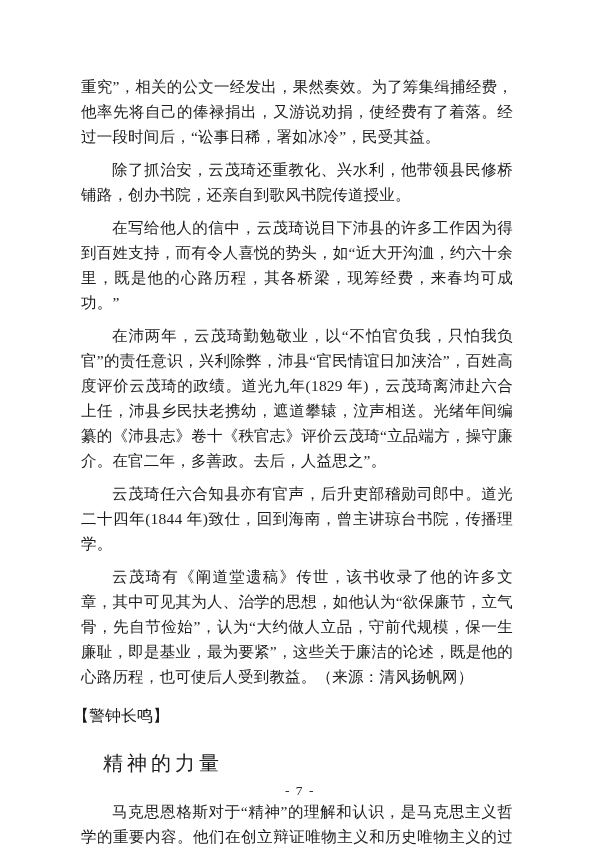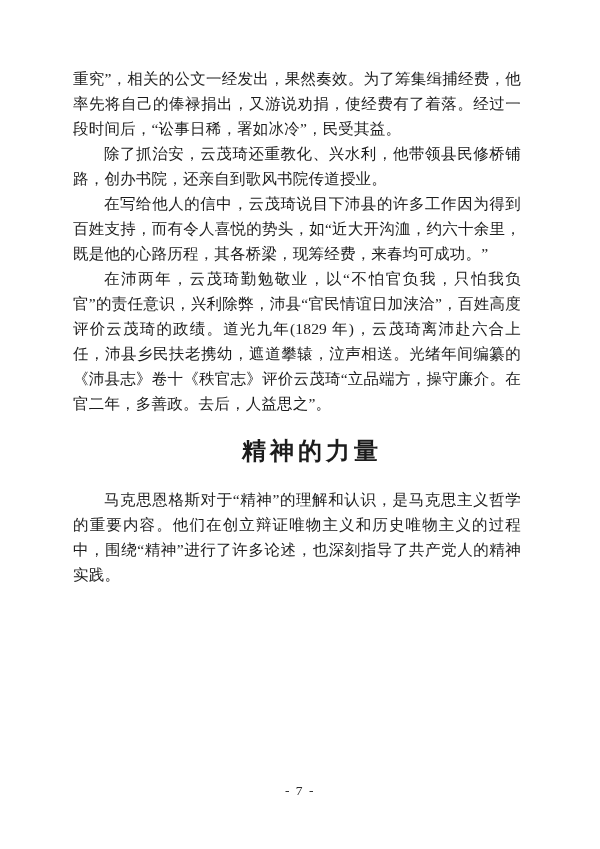"重究”，相关的公文一经发出，果然奏效。为了筹集缉捕经费，他率先将自己的俸禄捐出，" .para { margin: 0 -> 8px }
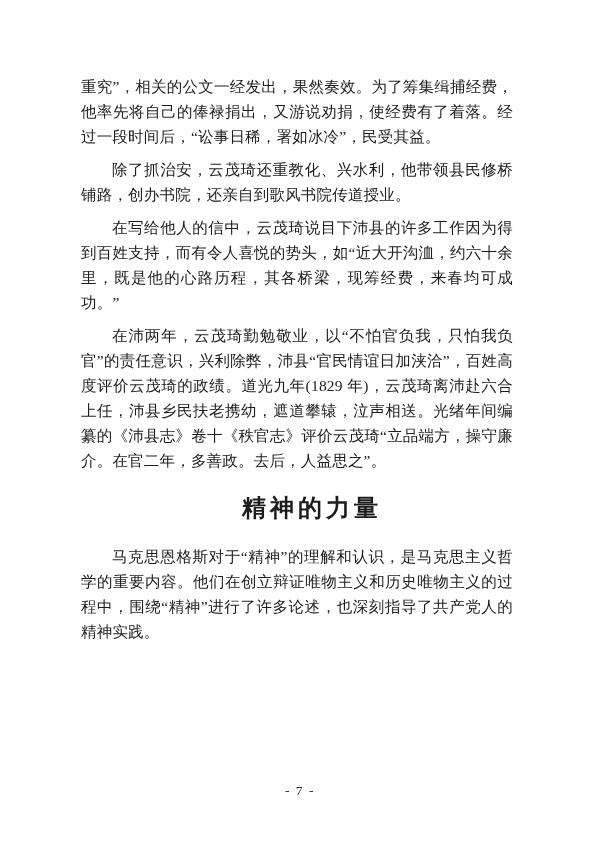"云茂琦任六合知县亦有官声，后升吏部稽勋司郎中。道光二十四年(1844" p.para { html: none -> <p>云茂琦任六合知县亦有官声，后升吏部稽勋司郎中。道光二十四年(1844 年)致仕，回到海南，曾主讲琼台书院，传播理学。</p> }
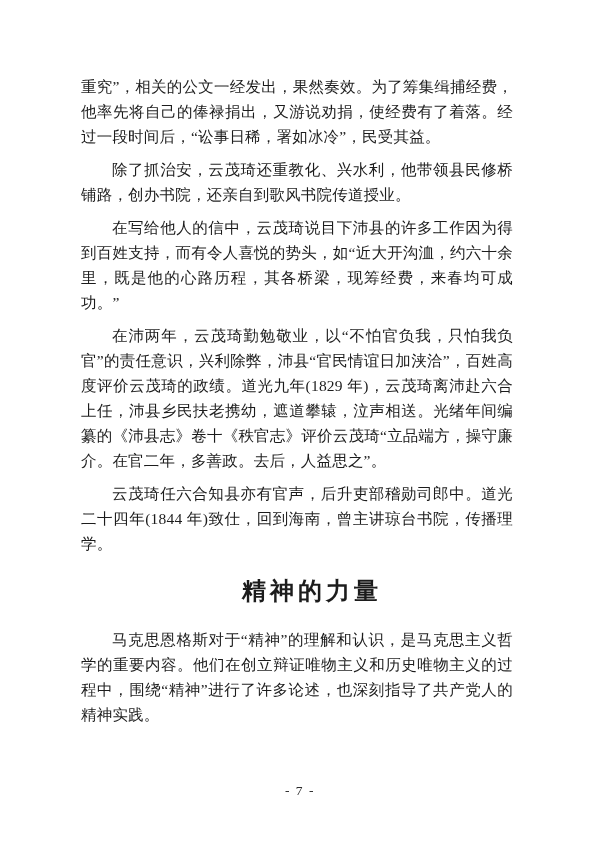"云茂琦有《阐道堂遗稿》传世，该书收录了他的许多文章，其中可见其为人、治学的思想，" p.para { html: none -> <p>云茂琦有《阐道堂遗稿》传世，该书收录了他的许多文章，其中可见其为人、治学的思想，如他认为“欲保廉节，立气骨，先自节俭始”，认为“大约做人立品，守前代规模，保一生廉耻，即是基业，最为要紧”，这些关于廉洁的论述，既是他的心路历程，也可使后人受到教益。（来源：清风扬帆网）</p> }
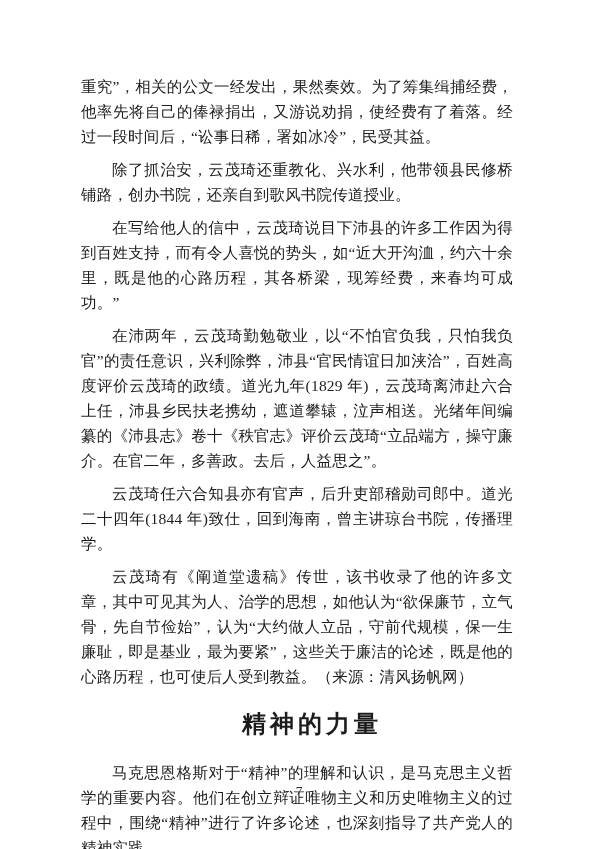"【警钟长鸣】" div.section-label { html: none -> <div>【警钟长鸣】</div> }
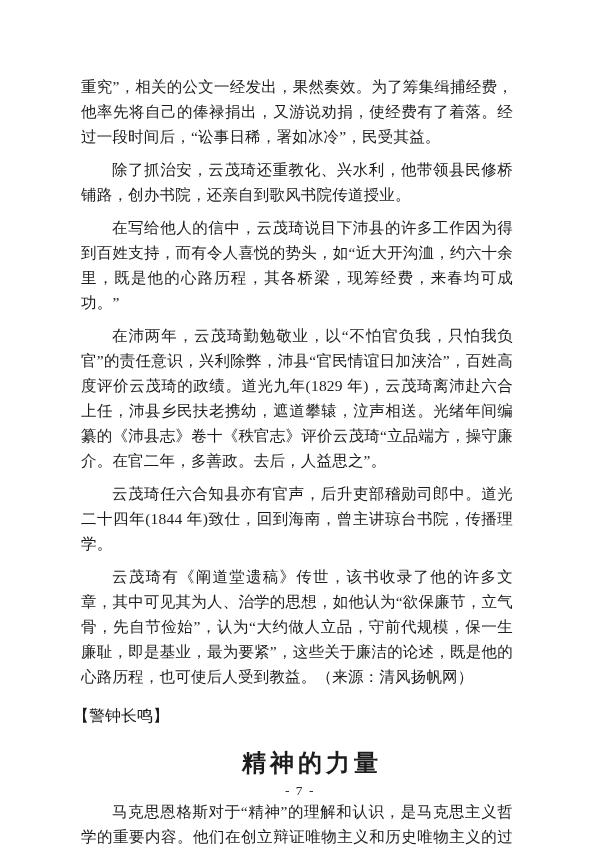"精神的力量" .article-title { font-size: 24px -> 20px; font-weight: bold -> normal; text-align: center -> left }
